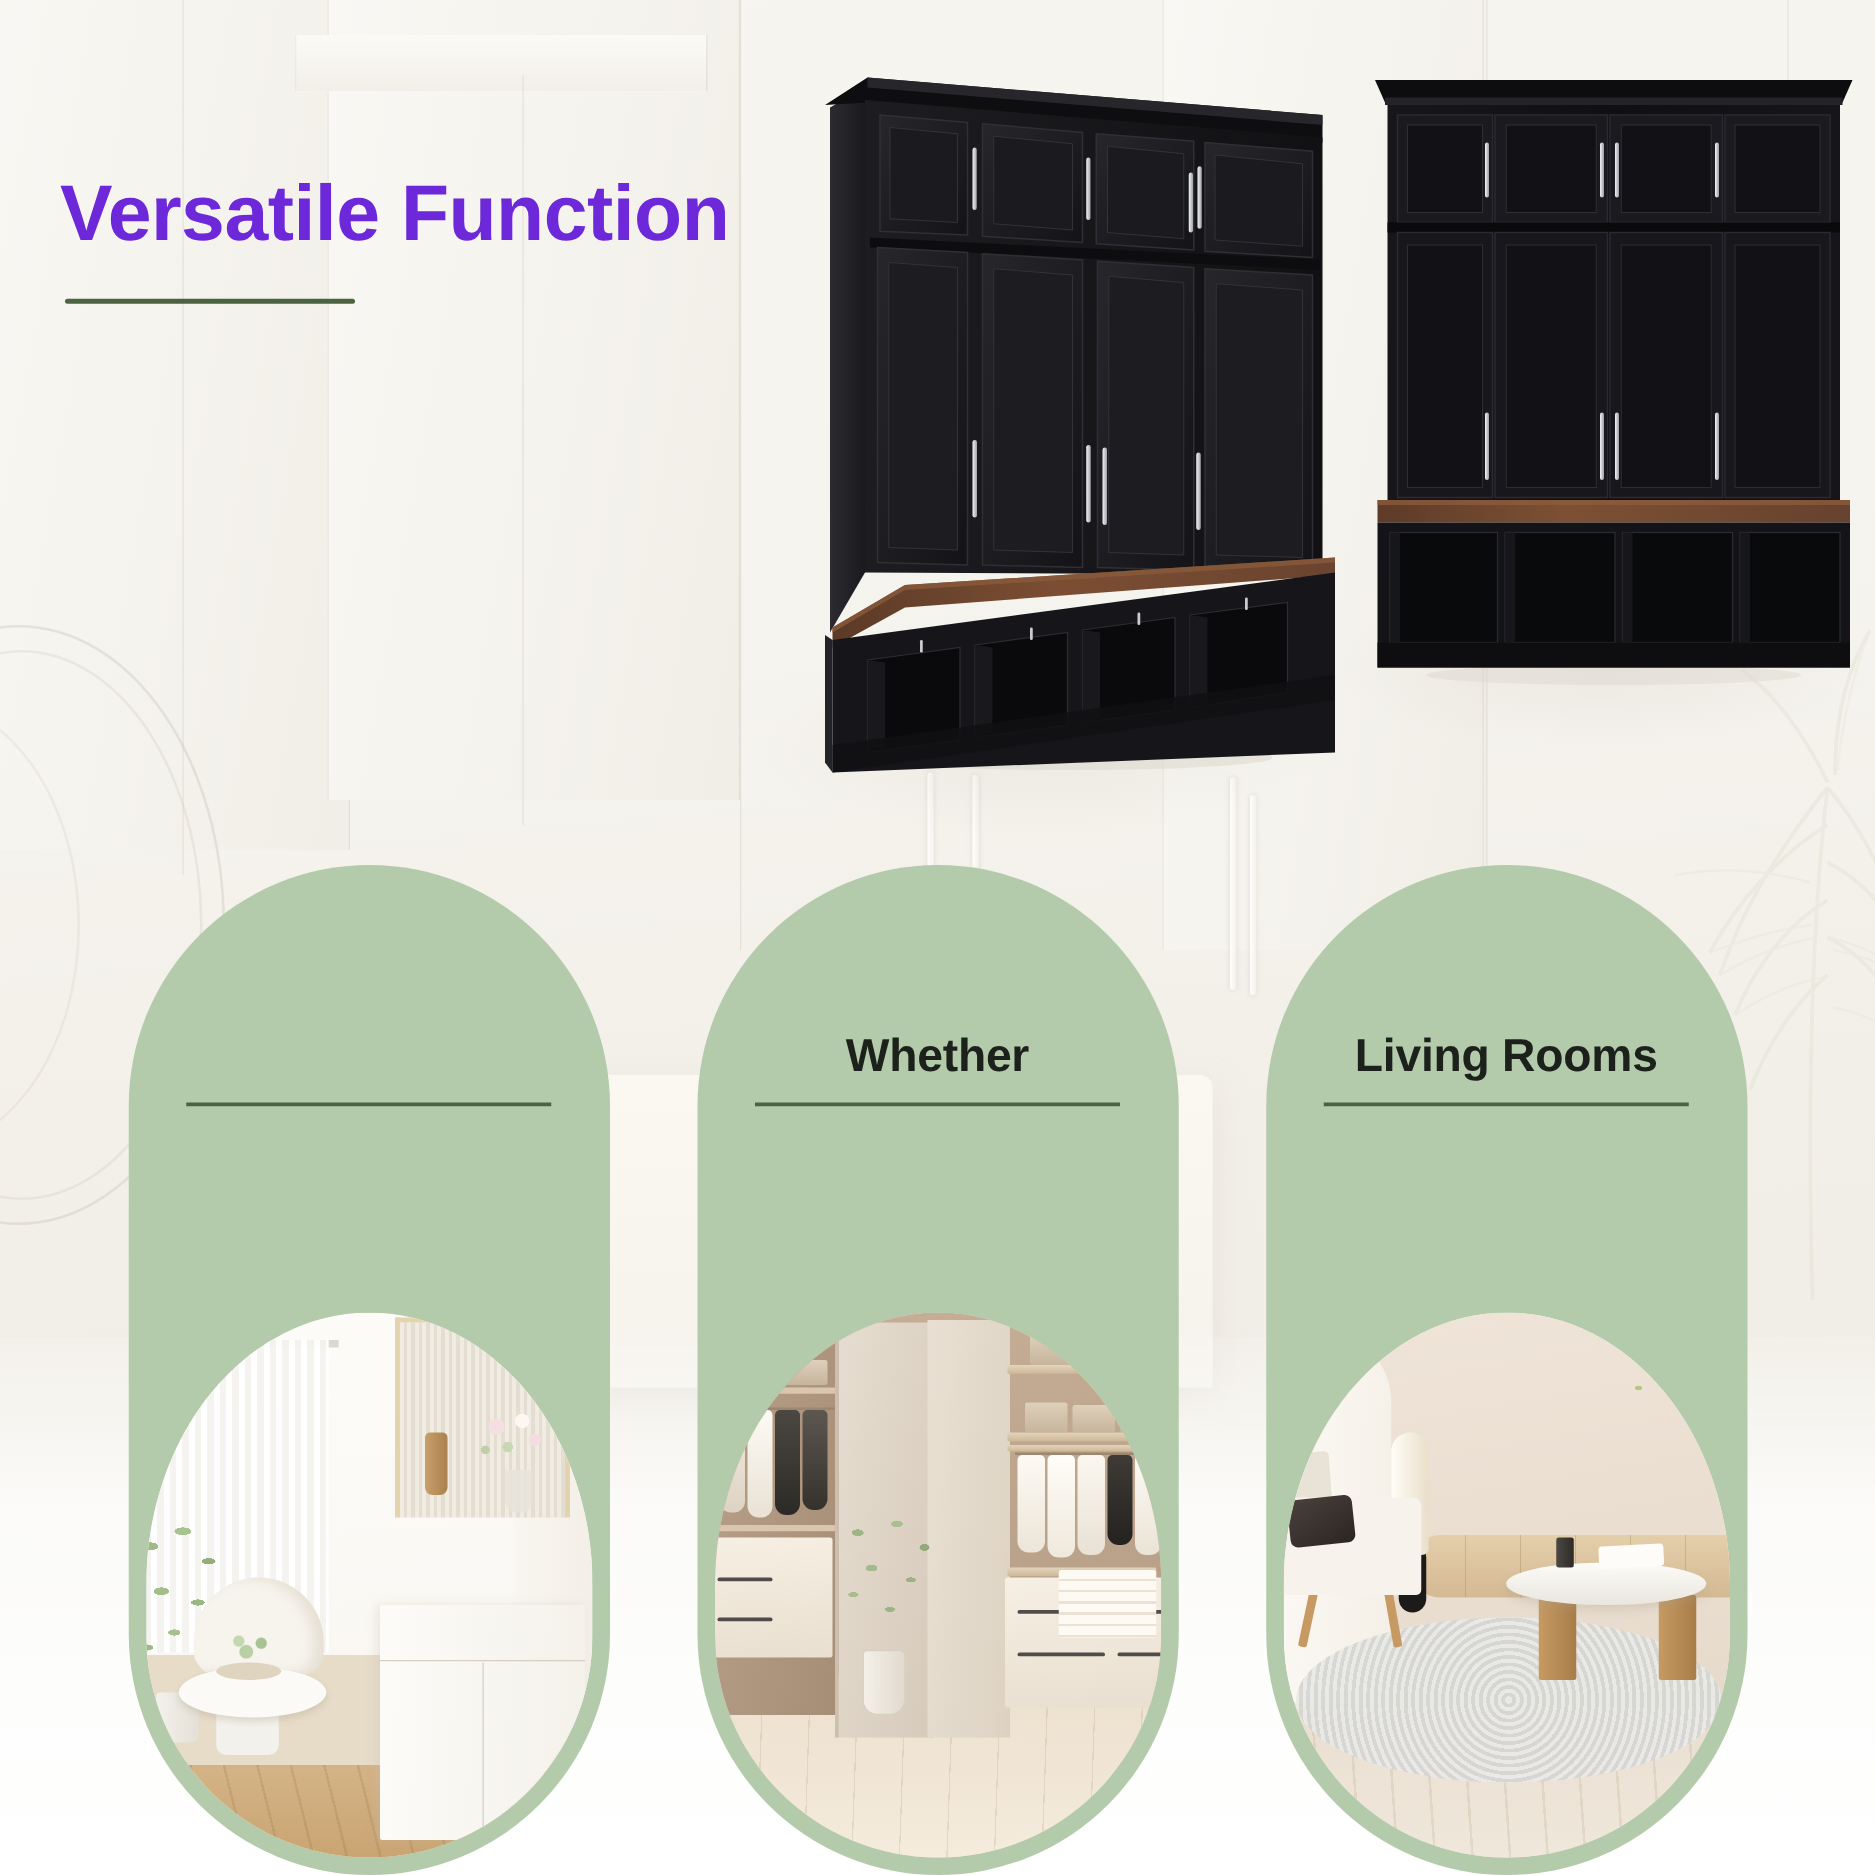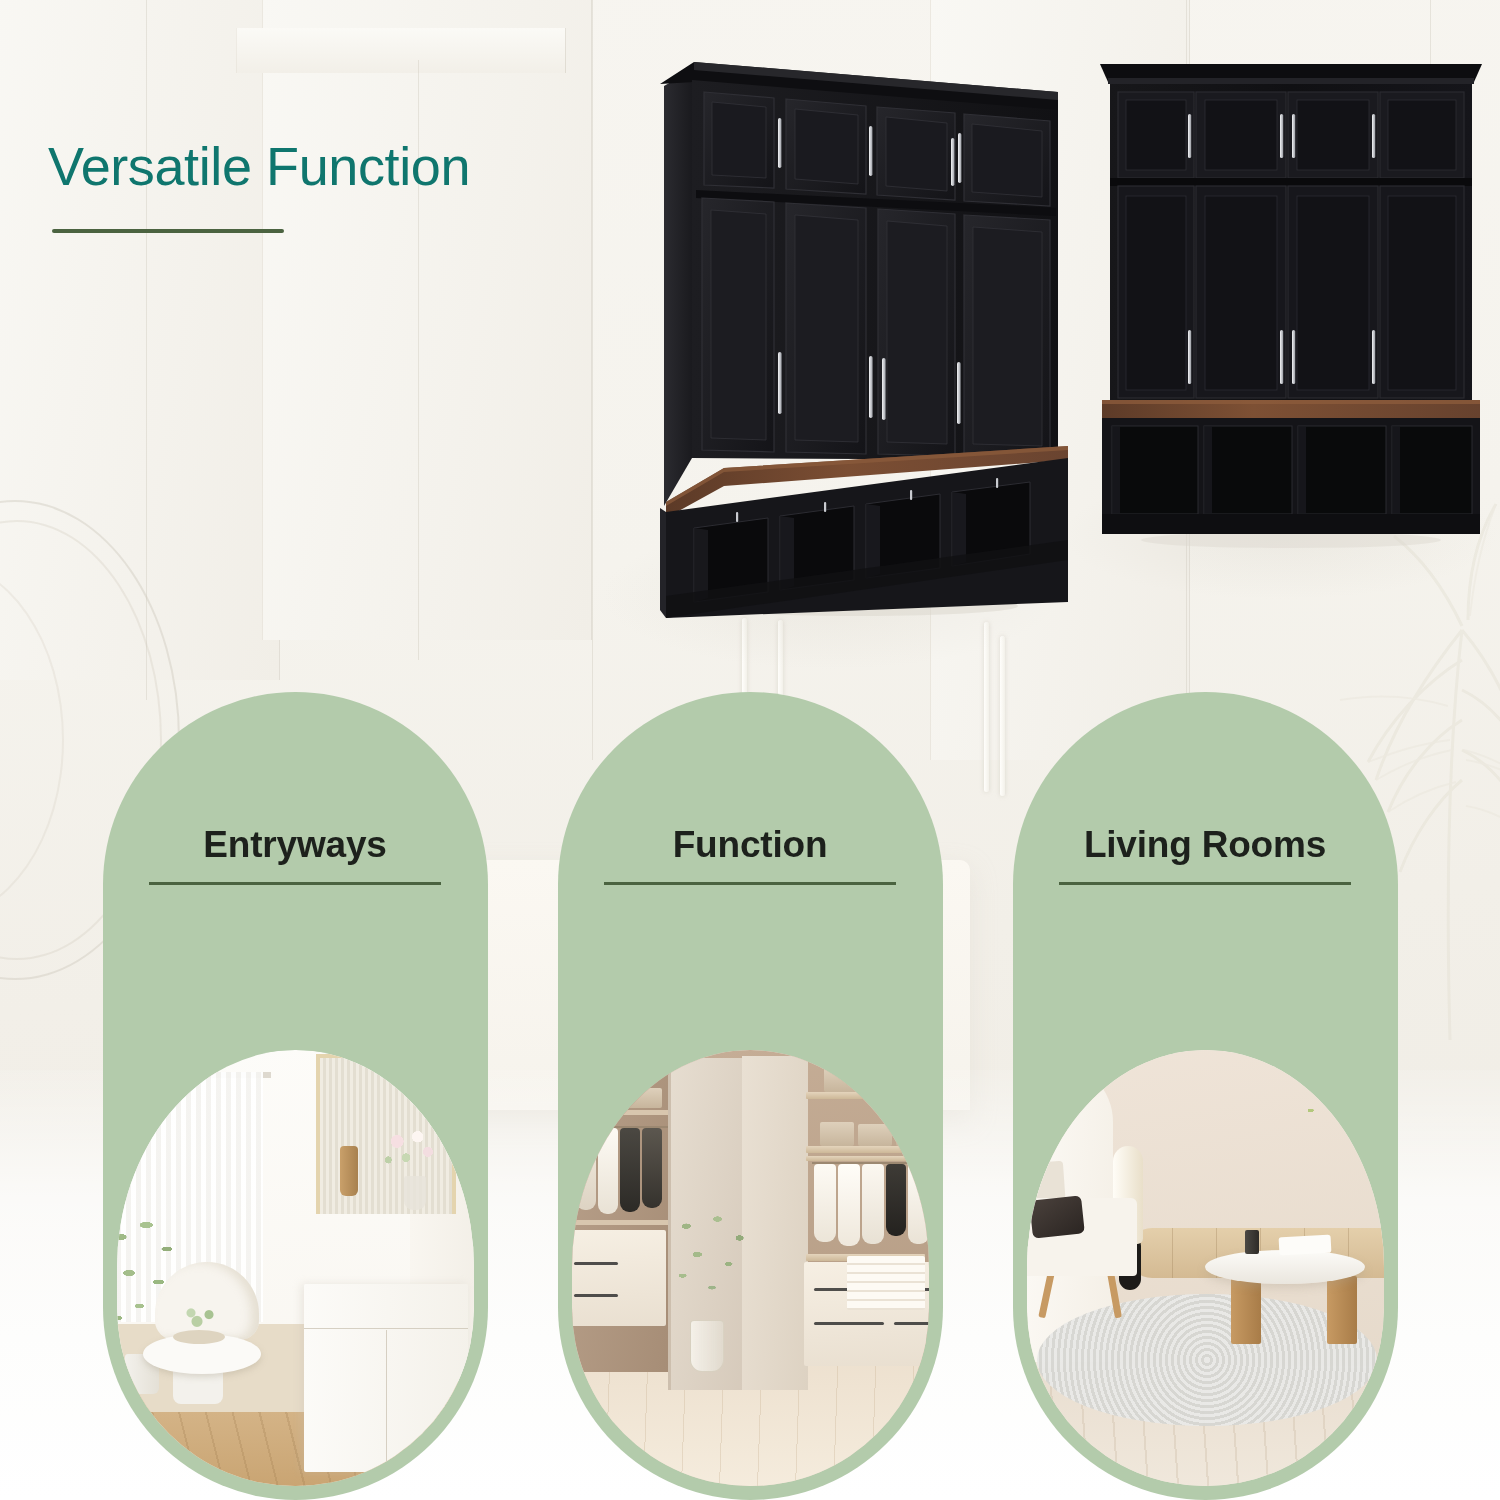"Versatile Function" #headline { color: #0f766e -> #6d28d9; font-size: 54px -> 63px; font-weight: normal -> bold }
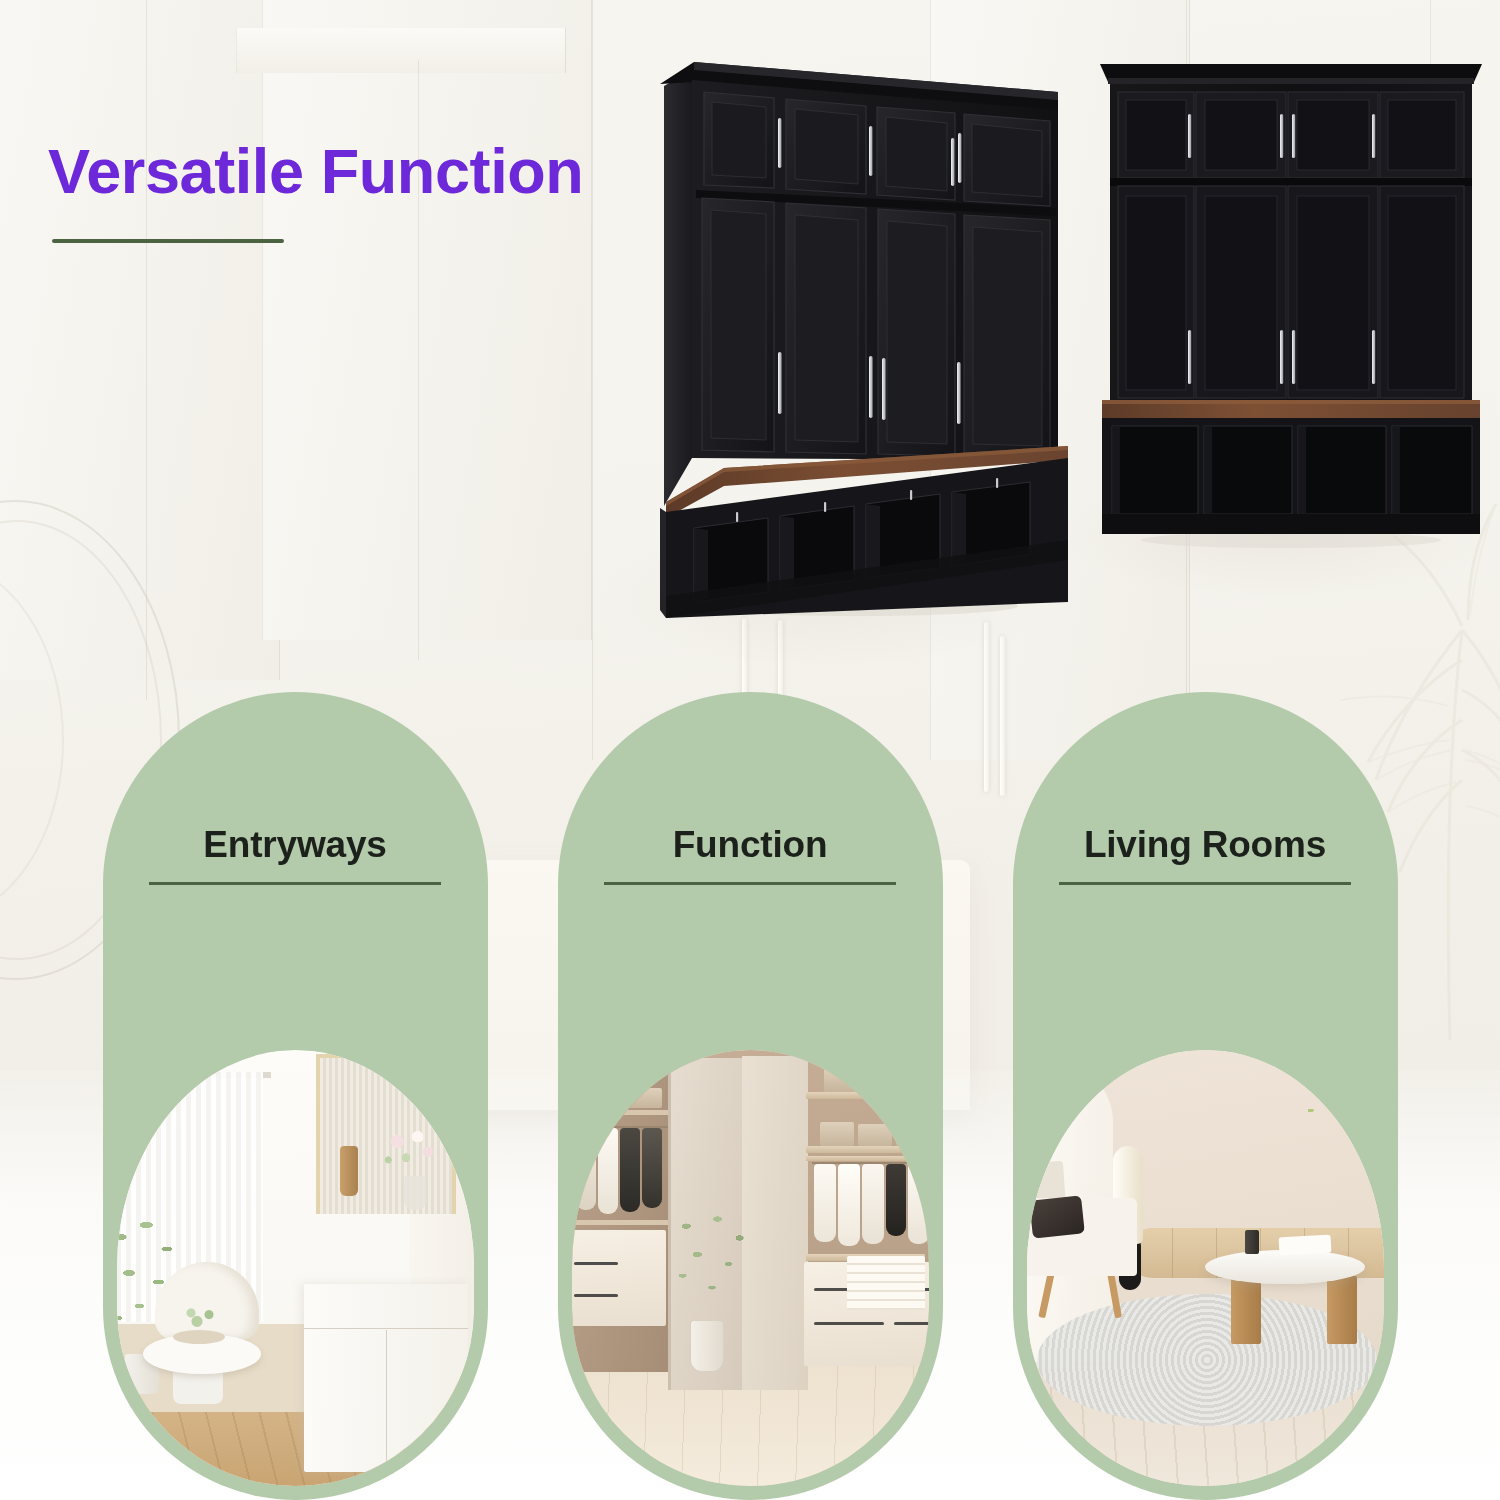"Entryways" div.pill-label { html: <div>Entryways</div> -> none }
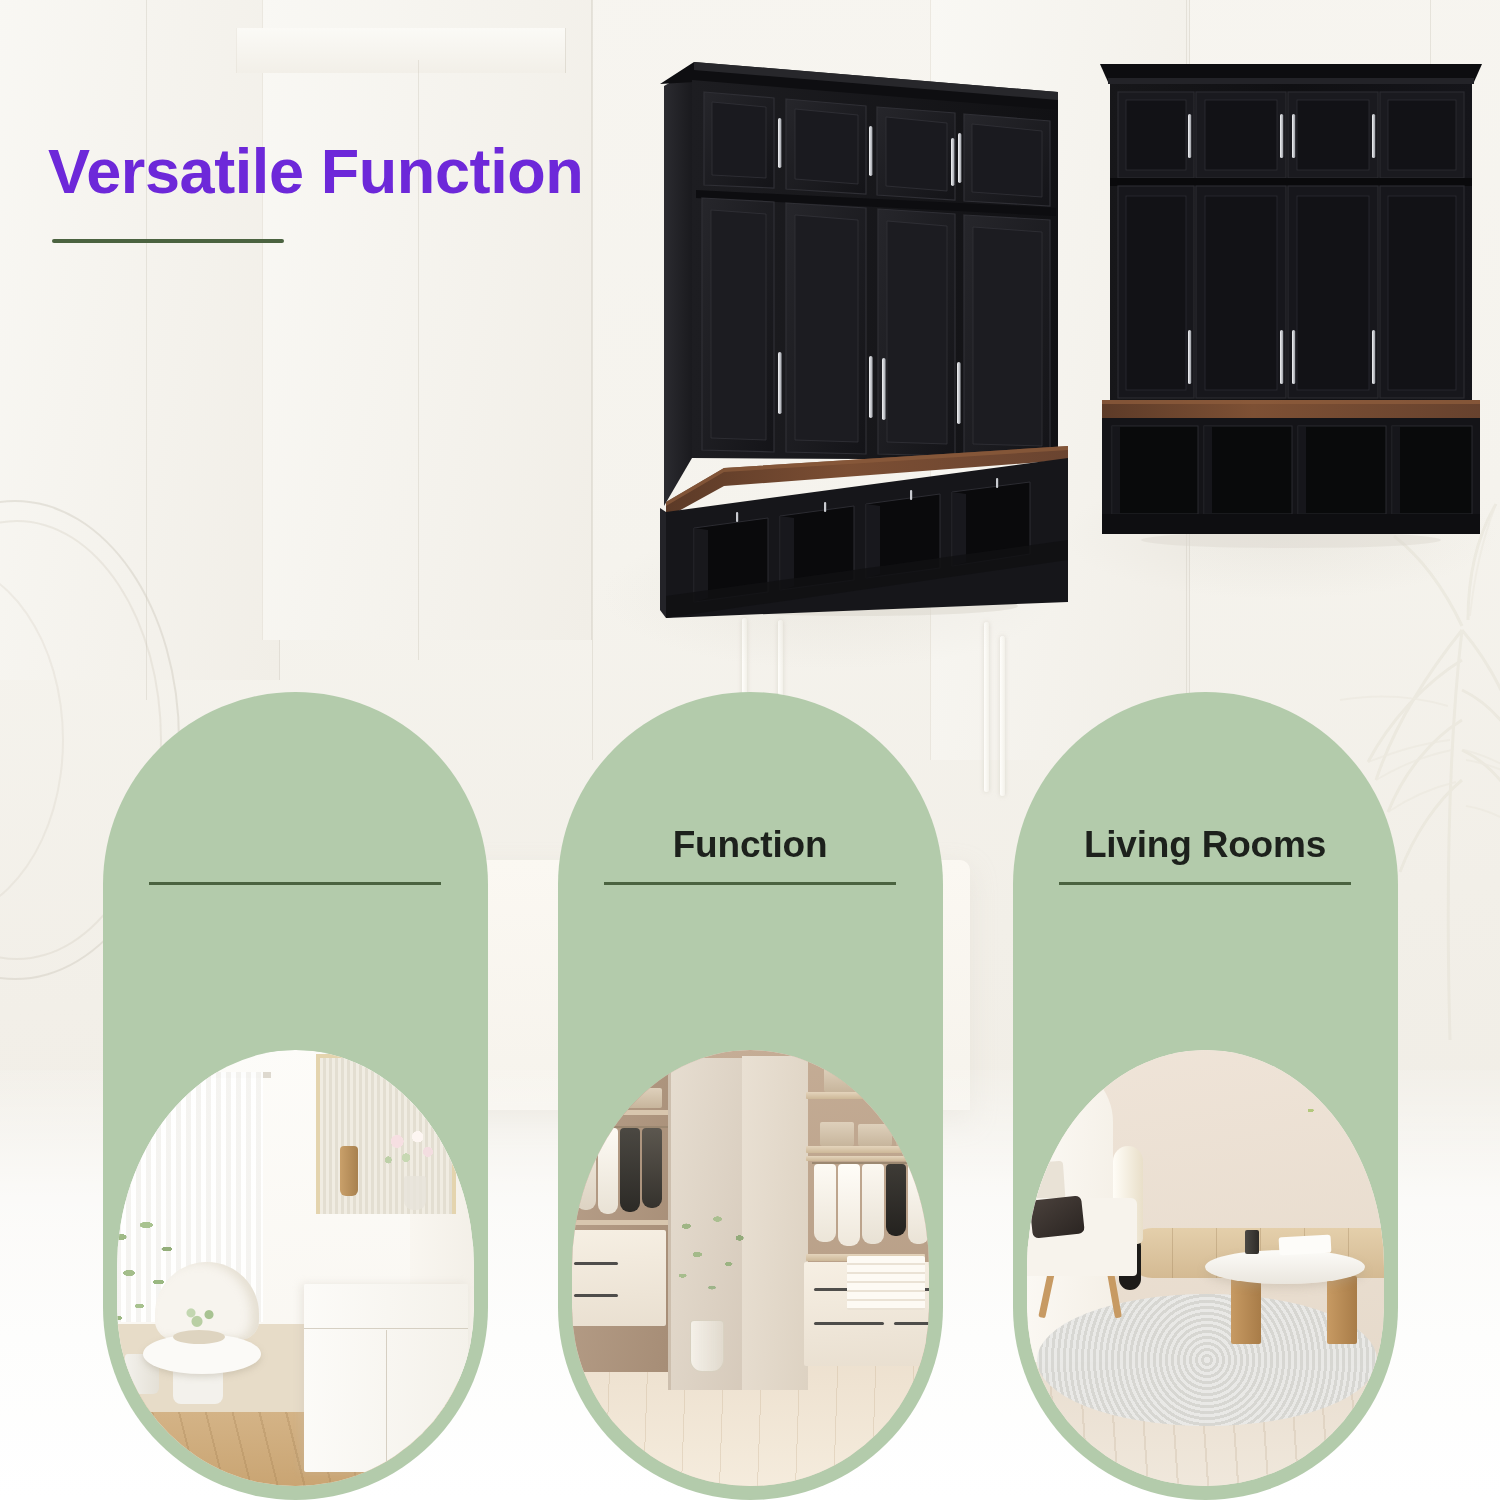"Function" div.pill-label { text: Function -> Whether }
